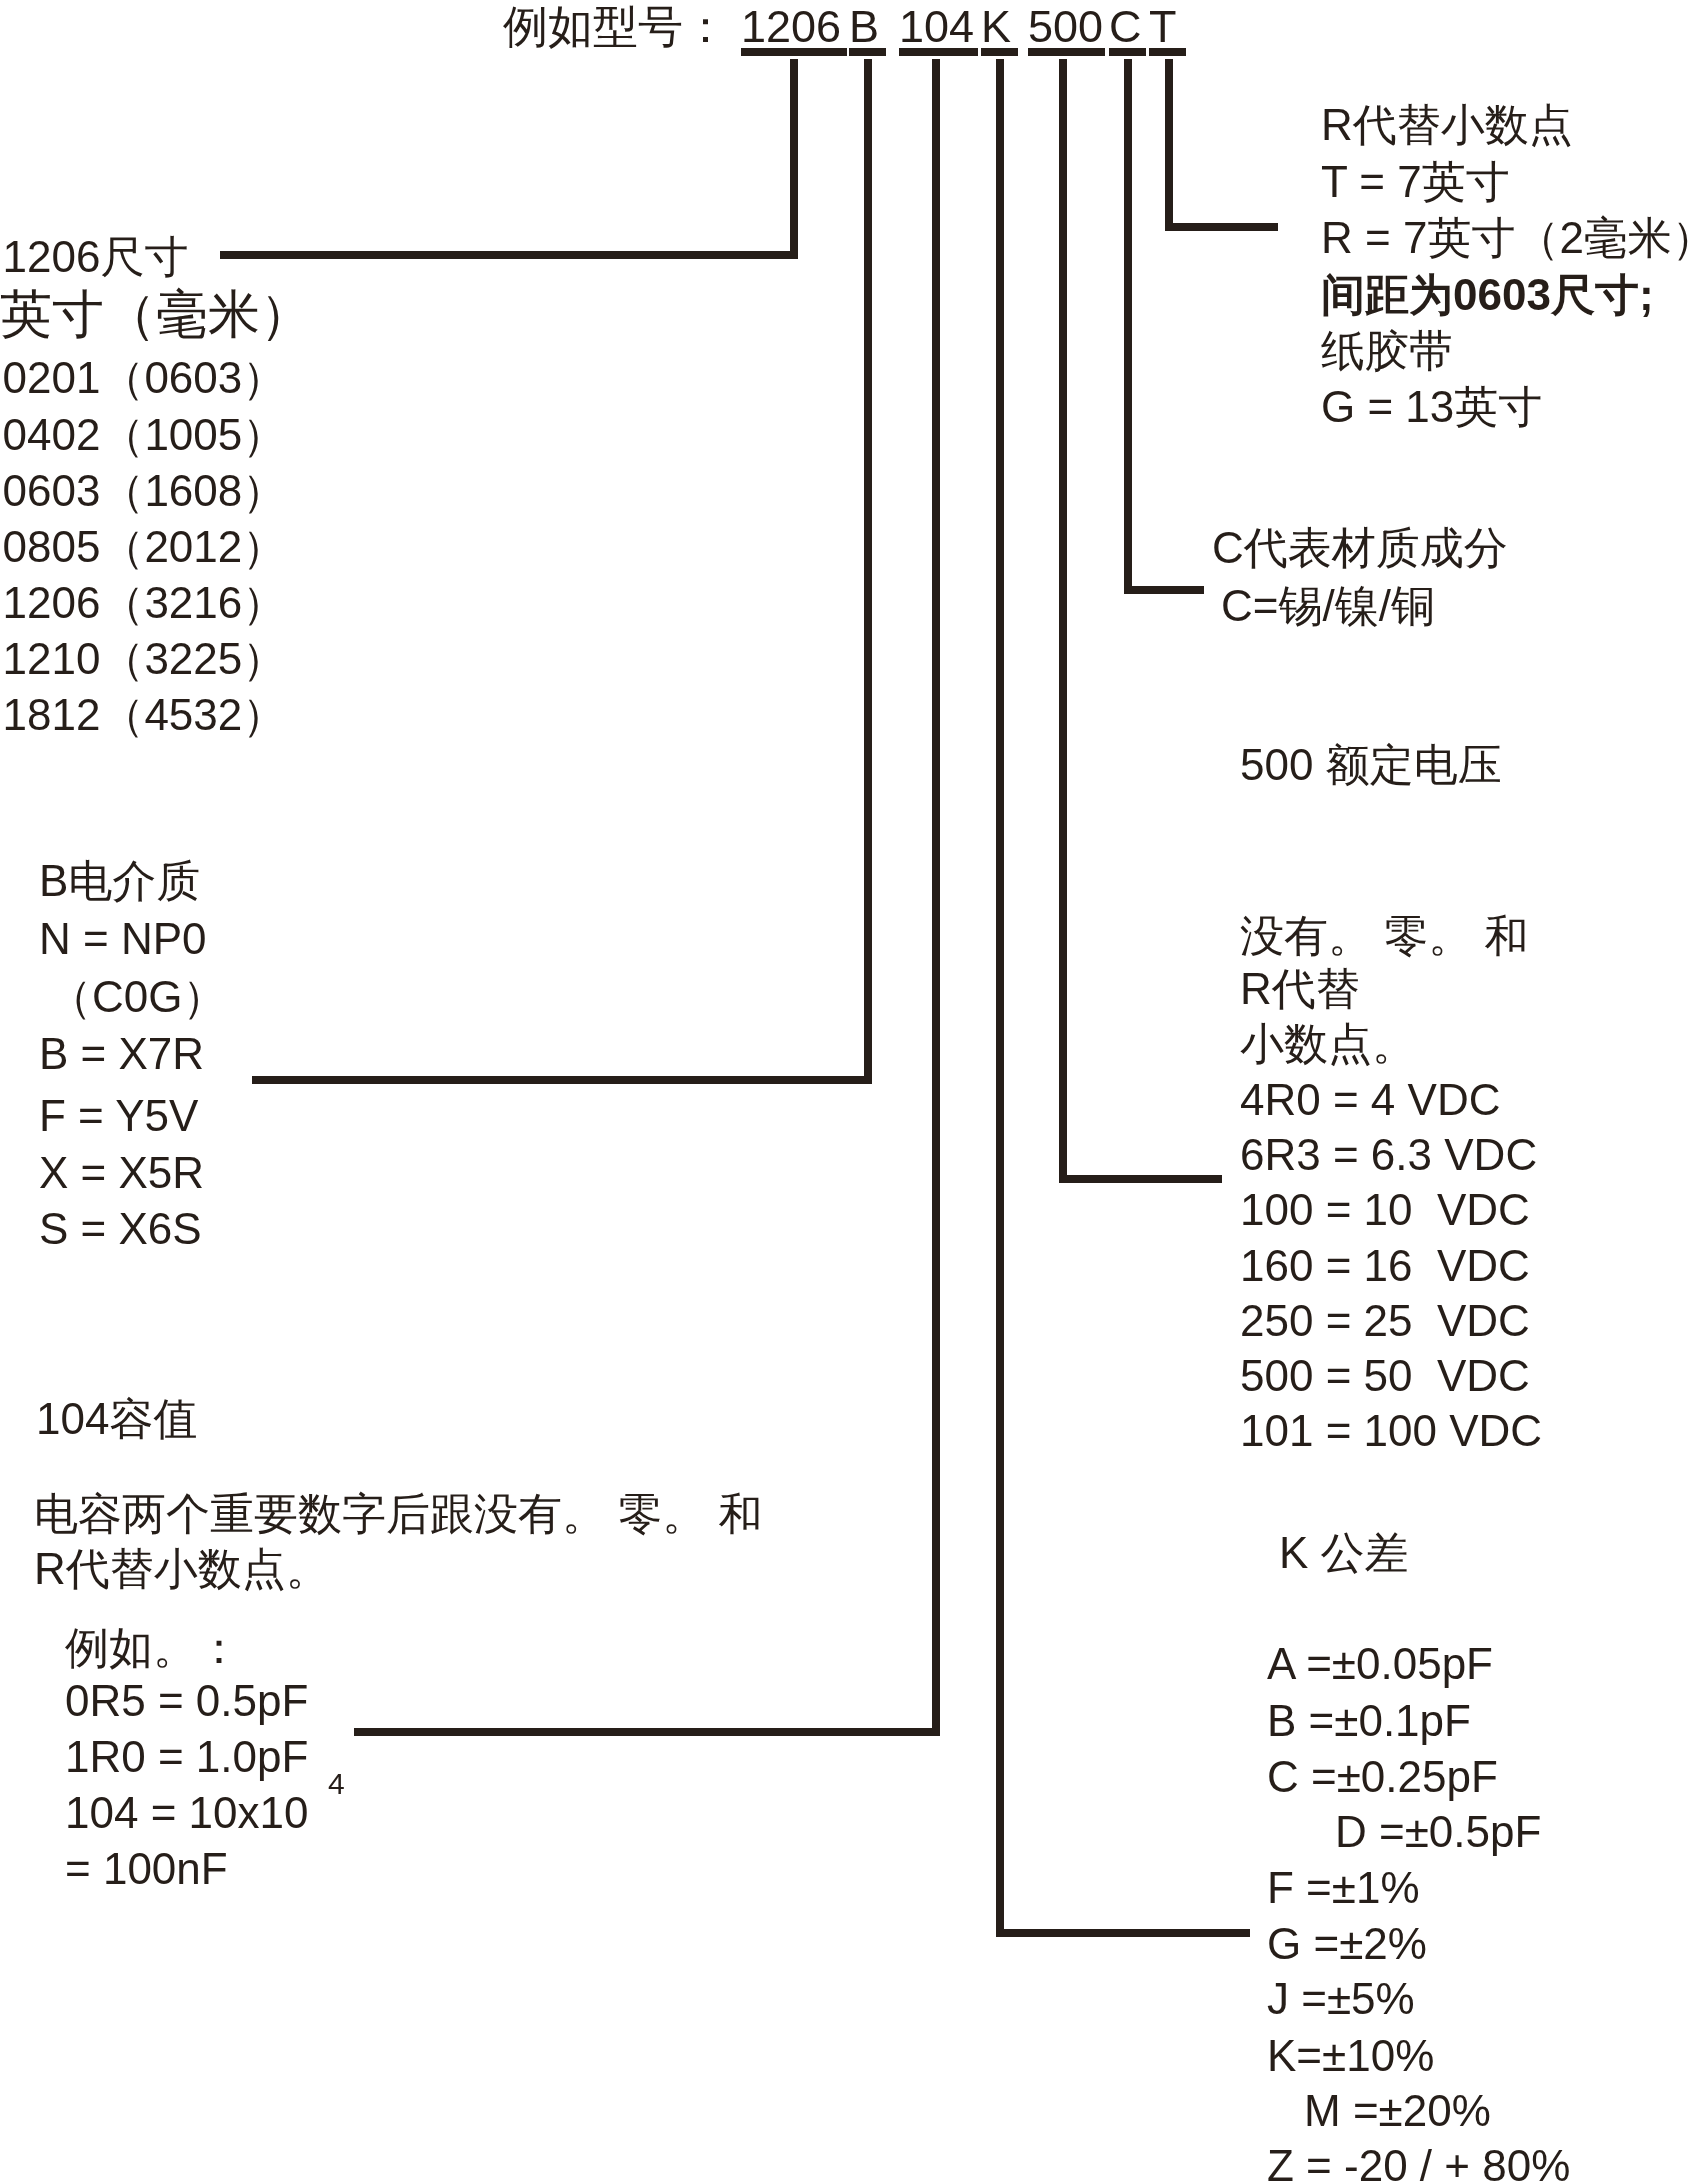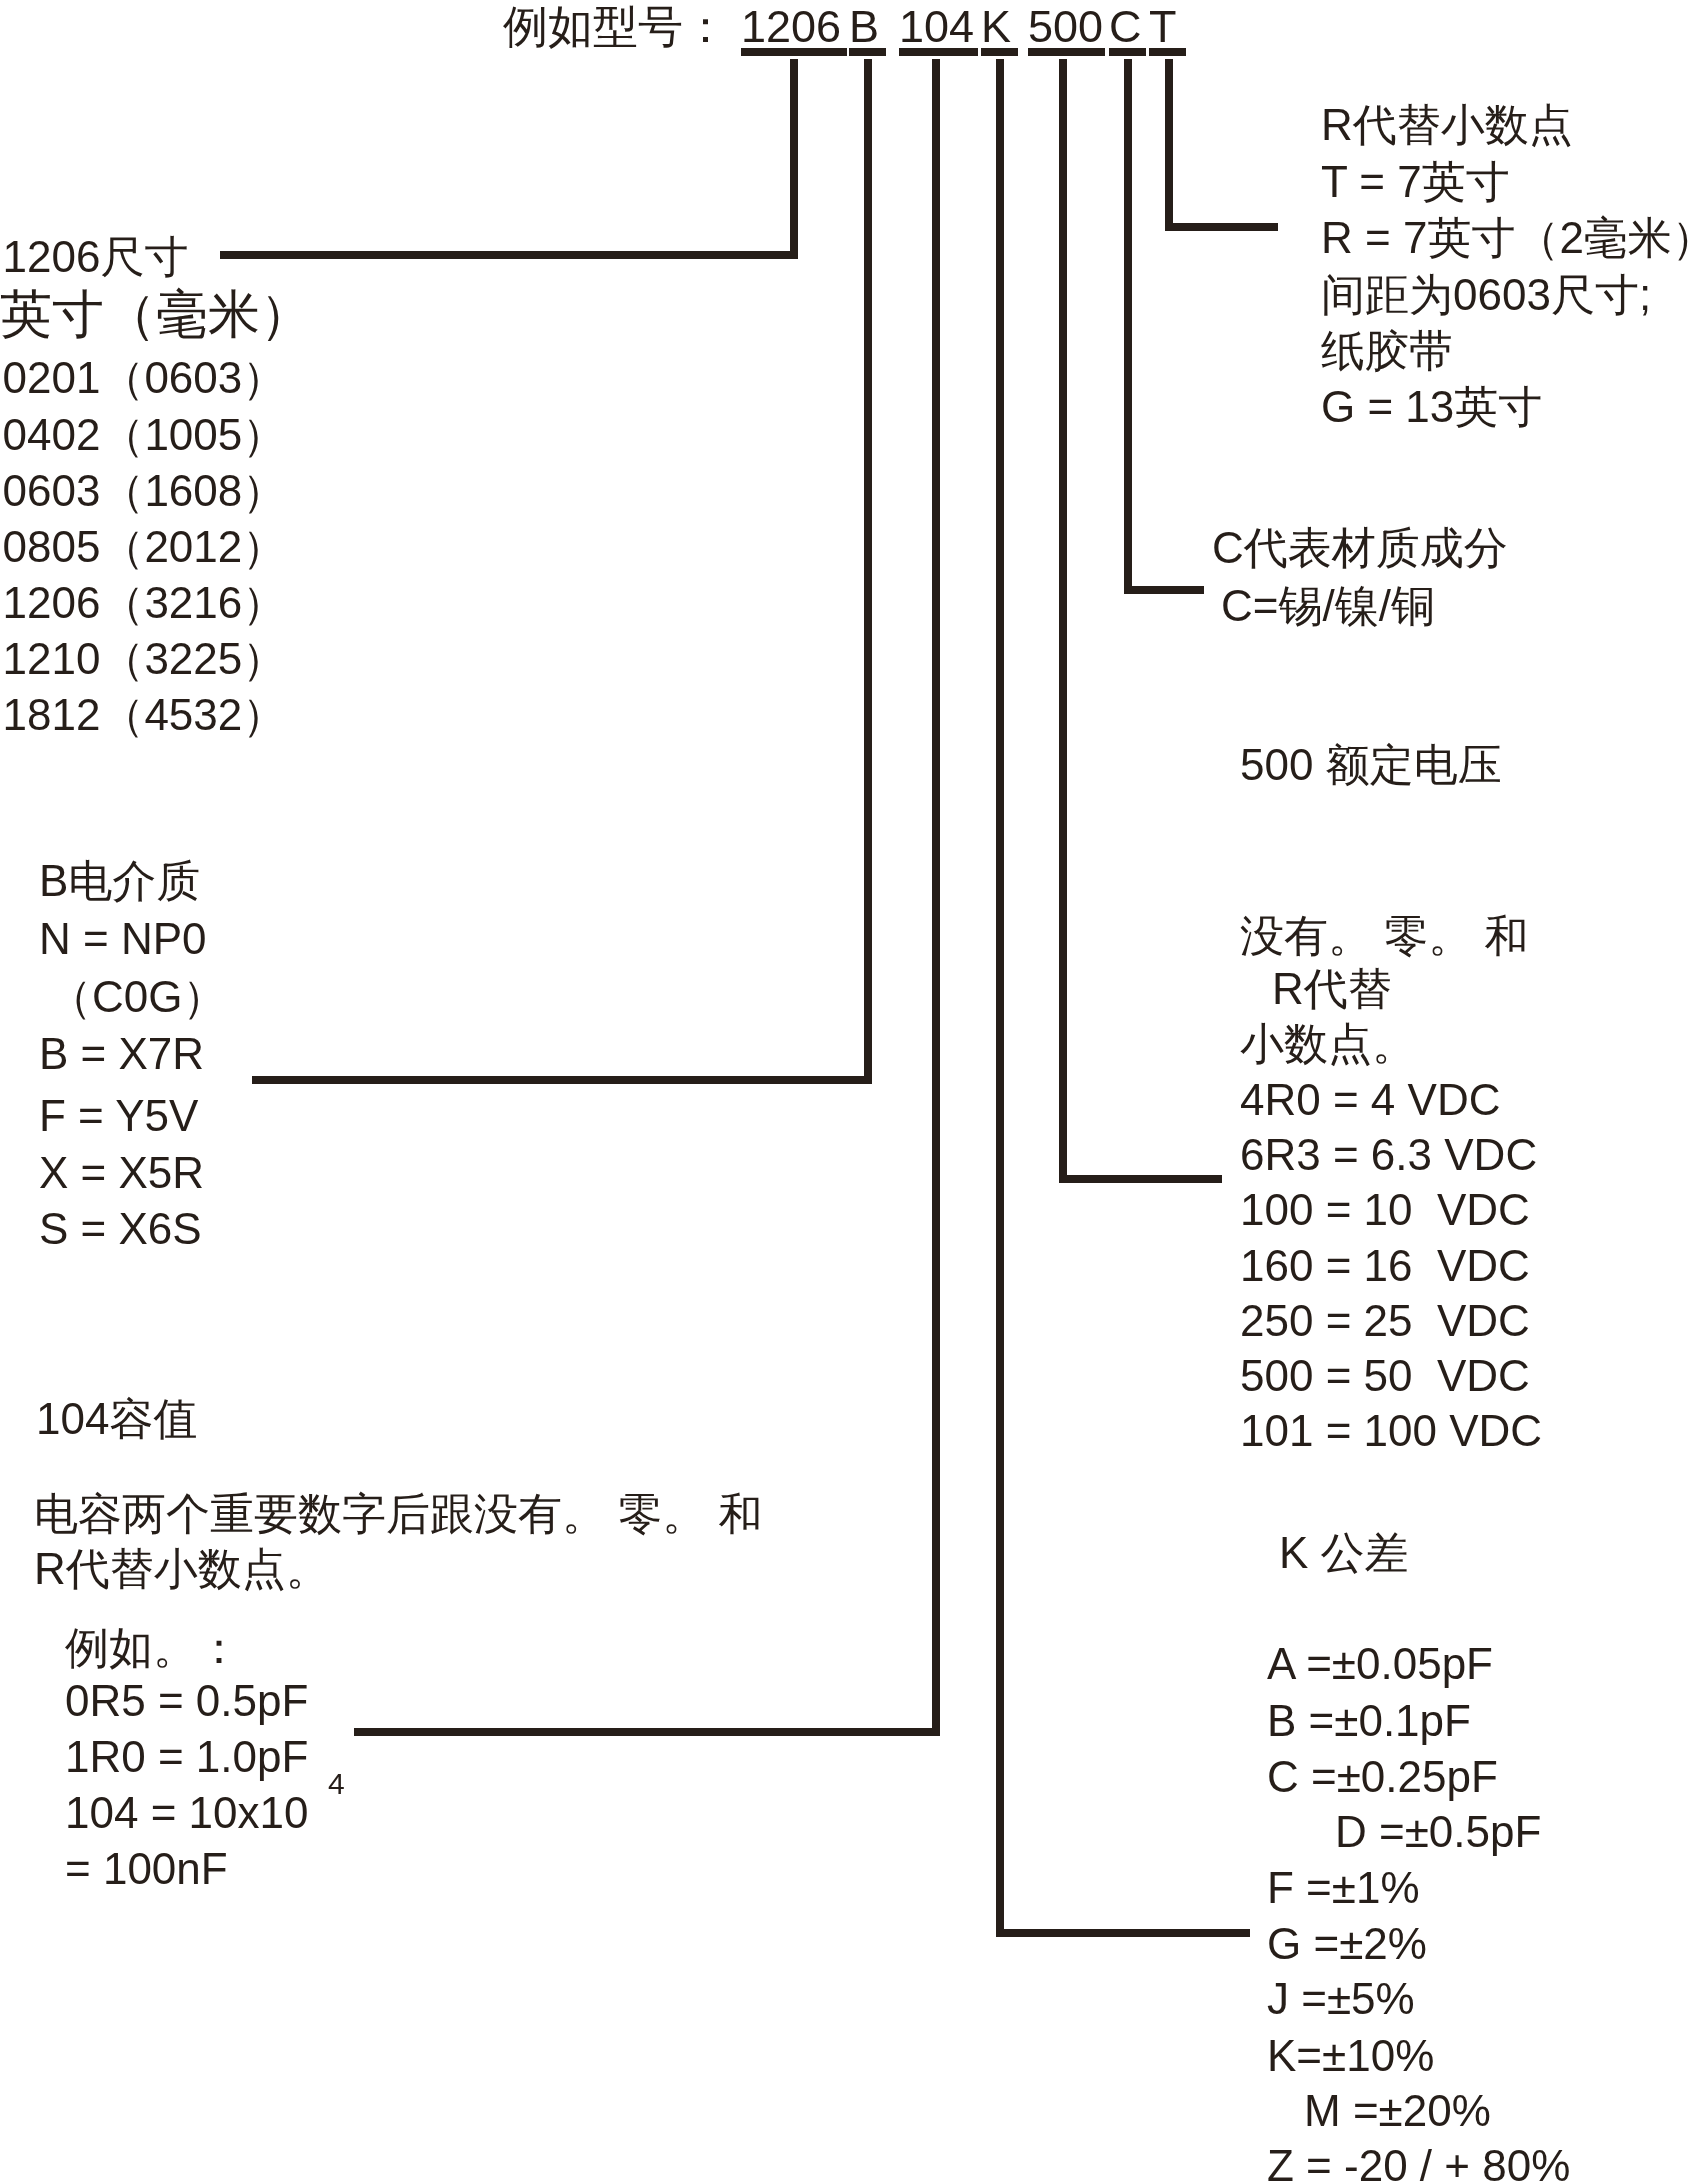"间距为0603尺寸;" div.txt { font-weight: none -> bold }
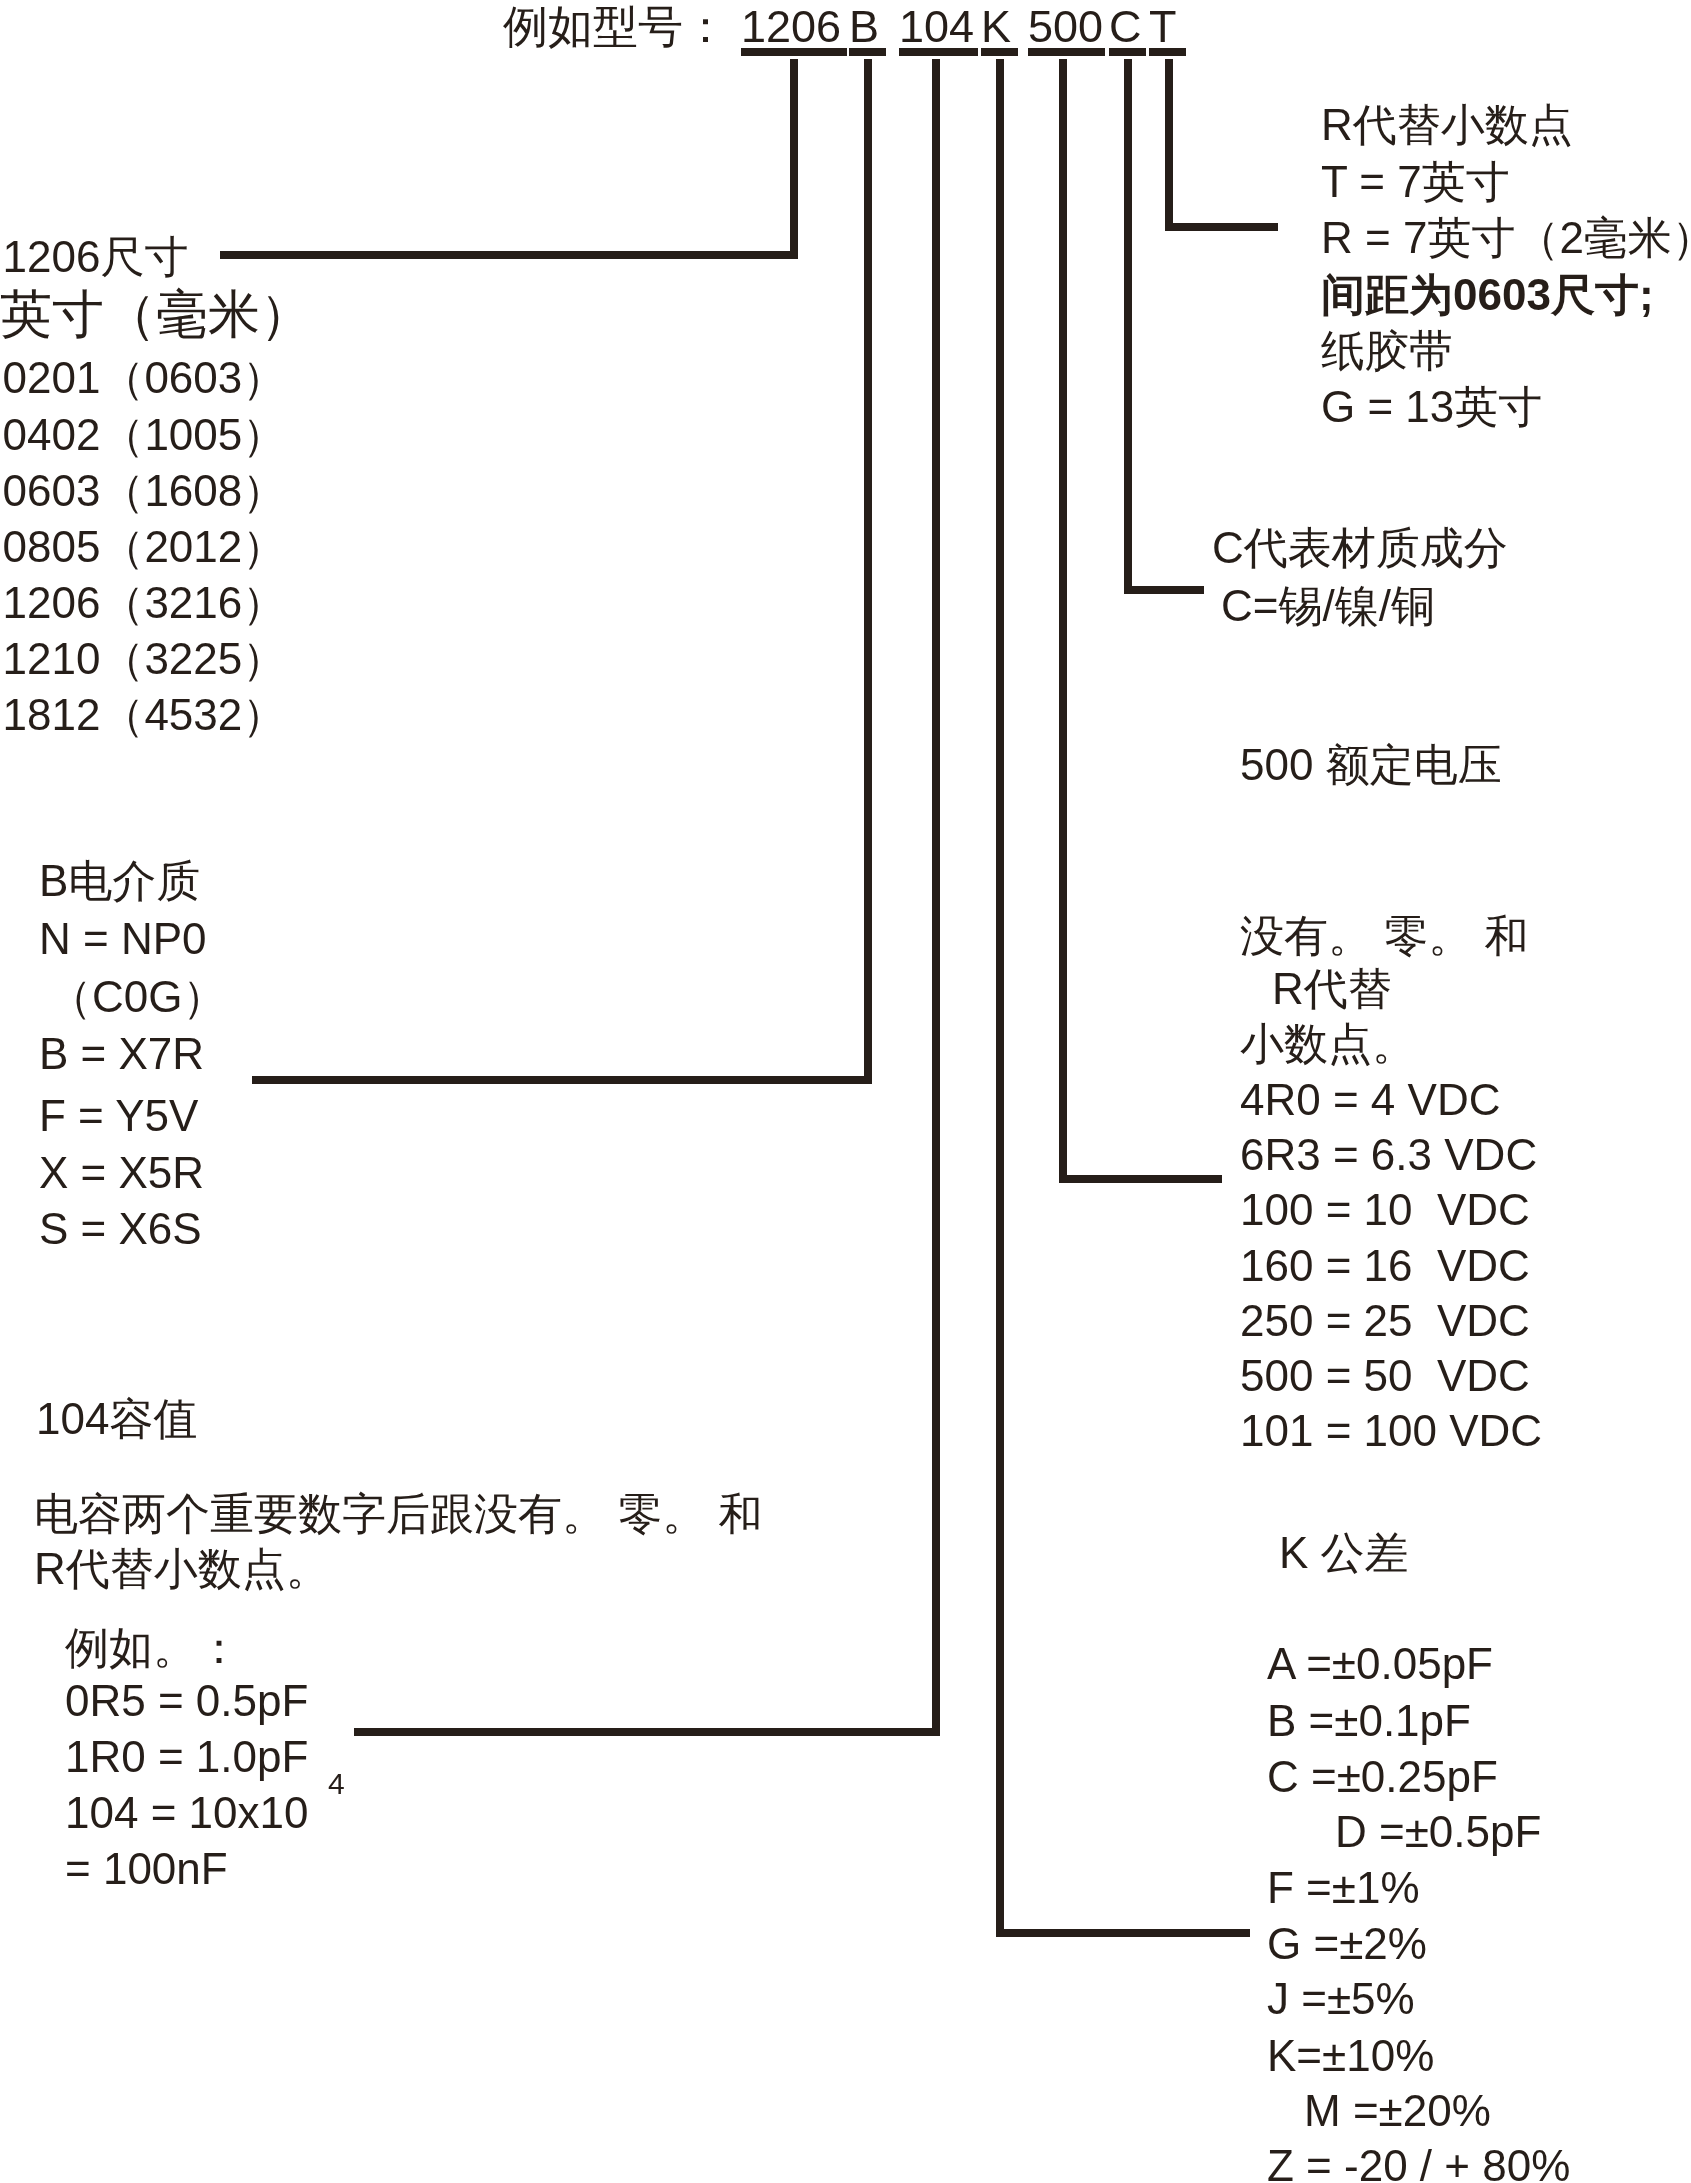"R代替" div.txt { margin-left: 32px -> none }
